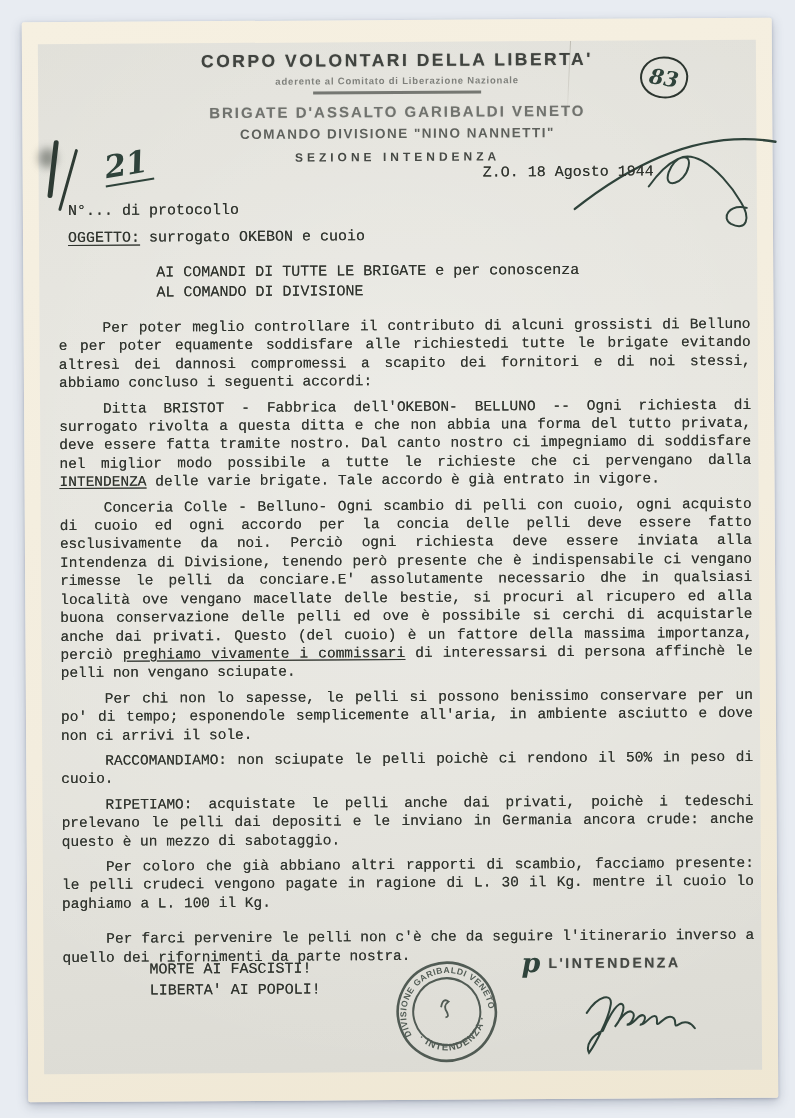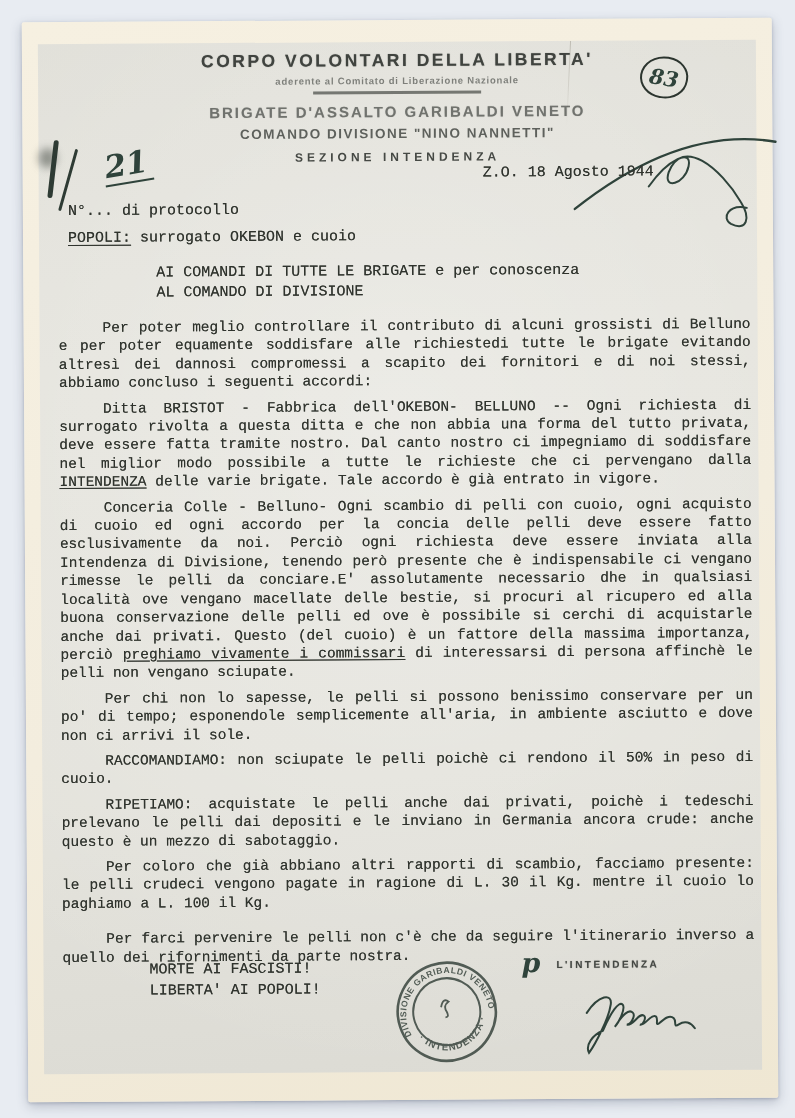"POPOLI:" span.lbl { text: POPOLI -> OGGETTO }
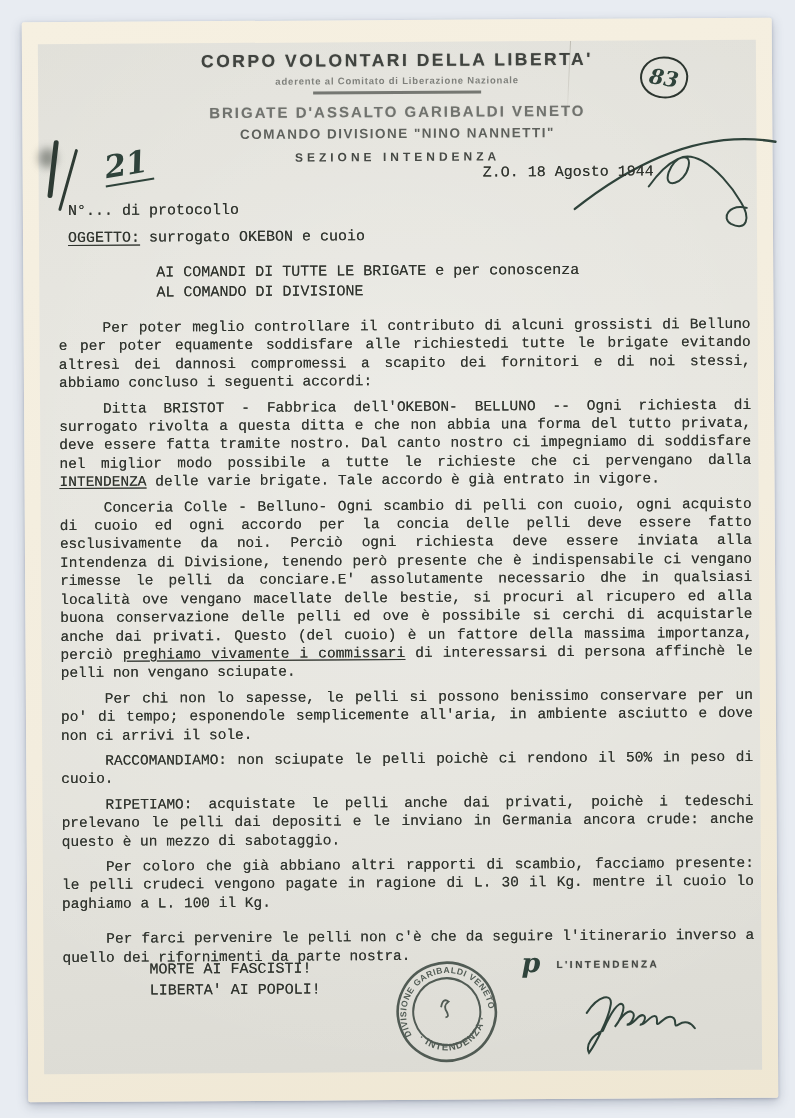"L'INTENDENZA" .signed .s-title { font-size: 10px -> 14px; margin-left: 16px -> 8px }
